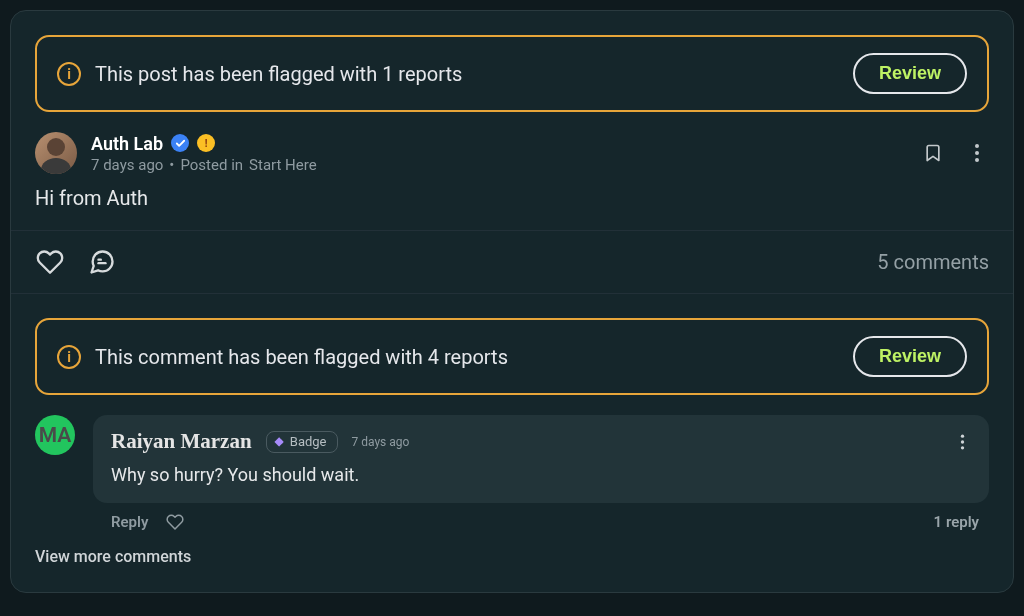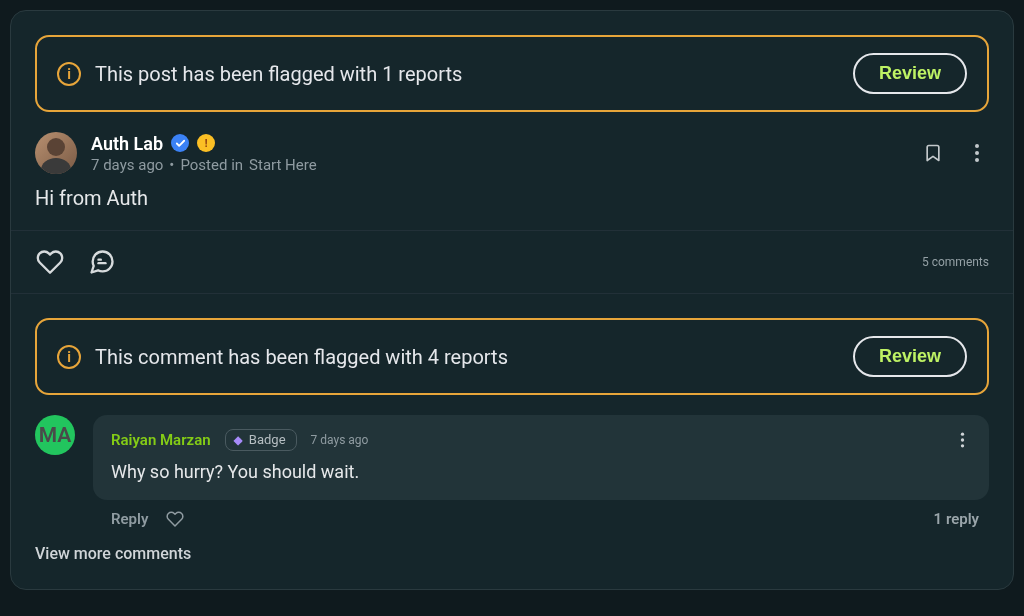"5 comments" .comments-count { font-size: 12px -> 20px }
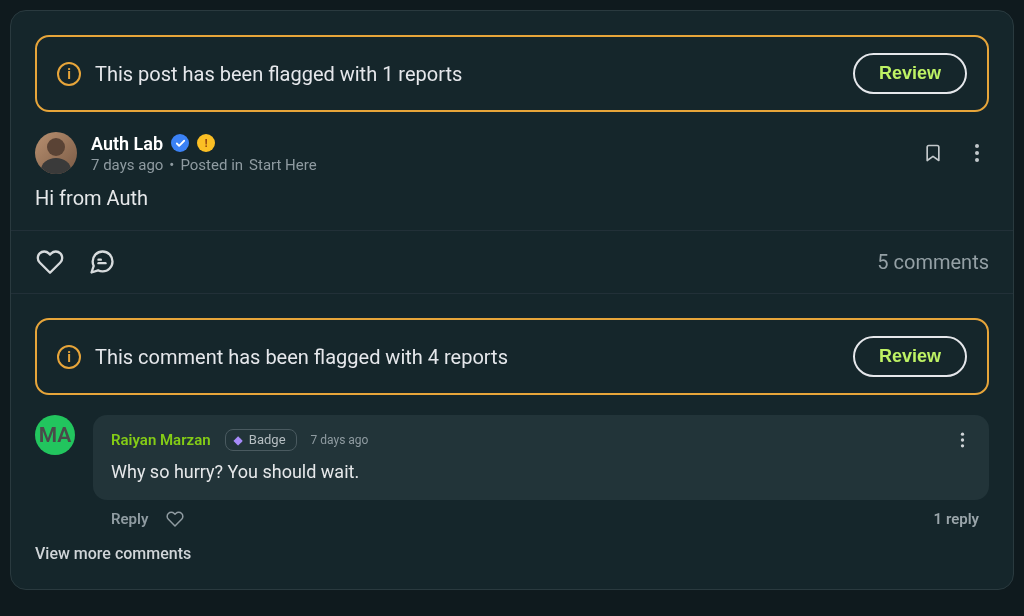"Raiyan Marzan" .comment-author { color: #84cc16 -> #e5e5e5; font-family: none -> Liberation Serif, serif; font-size: 15px -> 21px }
